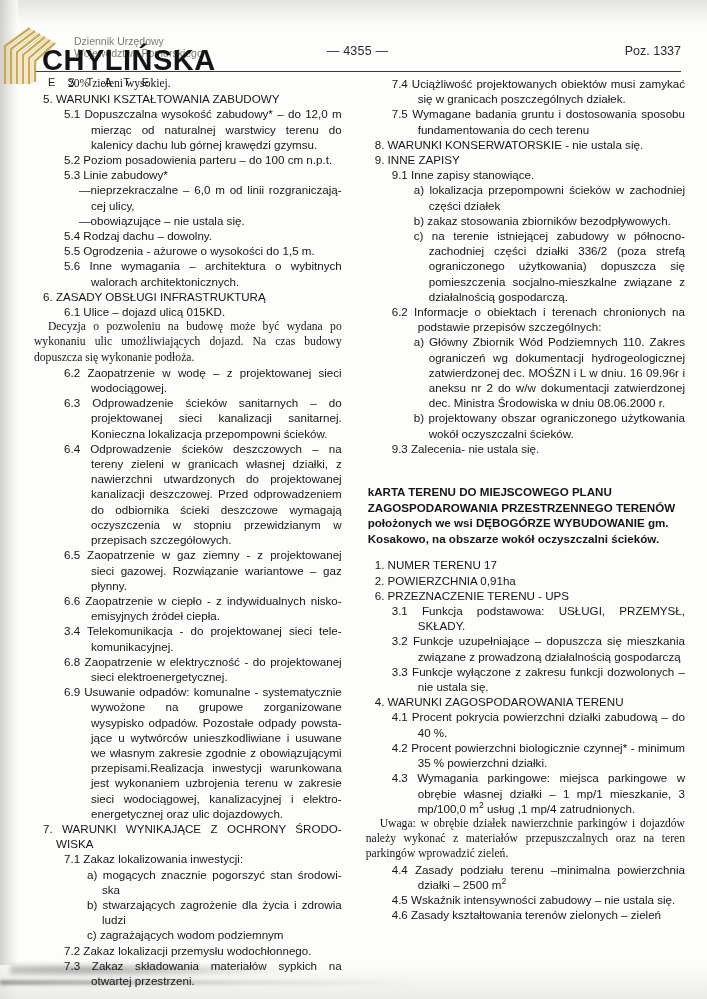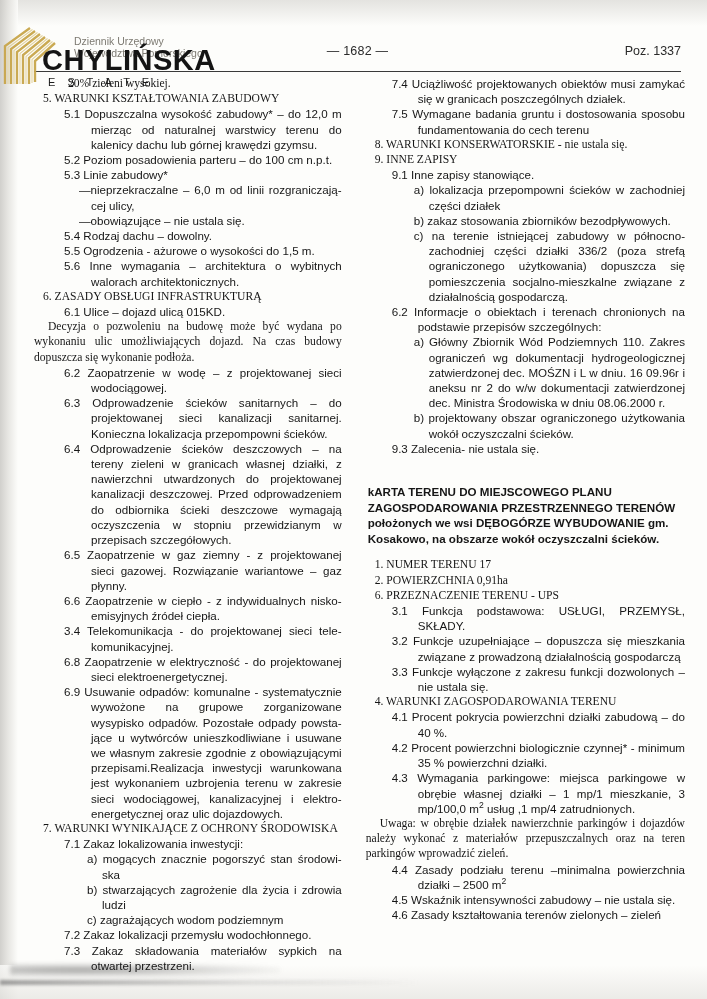"— 1682 —" div { text: 1682 -> 4355 }
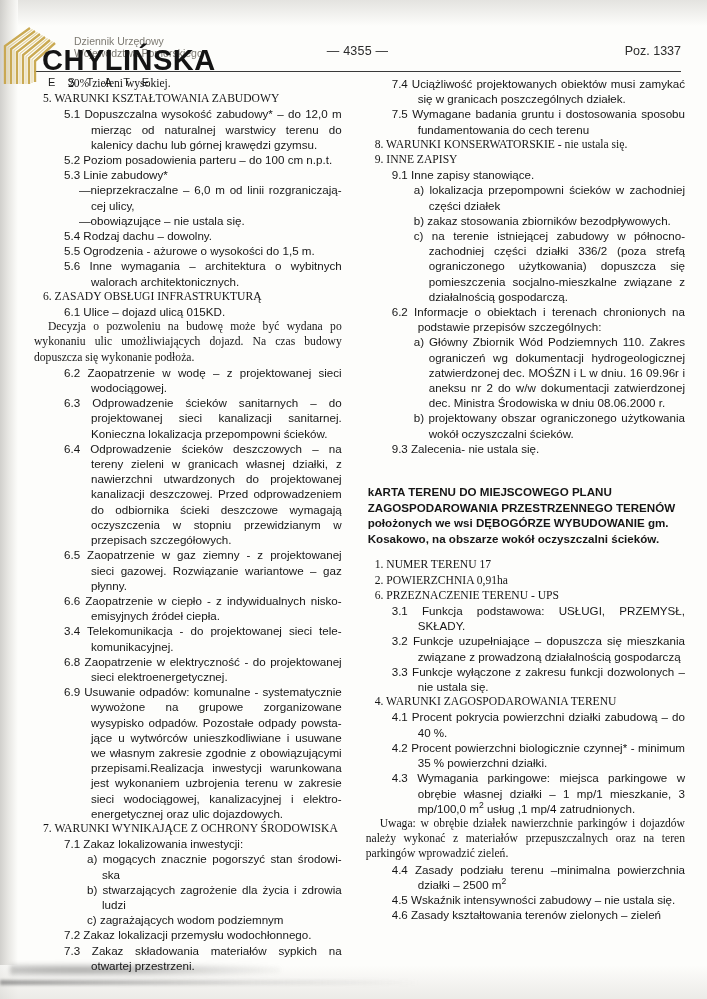"5. WARUNKI KSZTAŁTOWANIA ZABUDOWY" .lvl1 { font-family: Liberation Serif, serif -> none }
